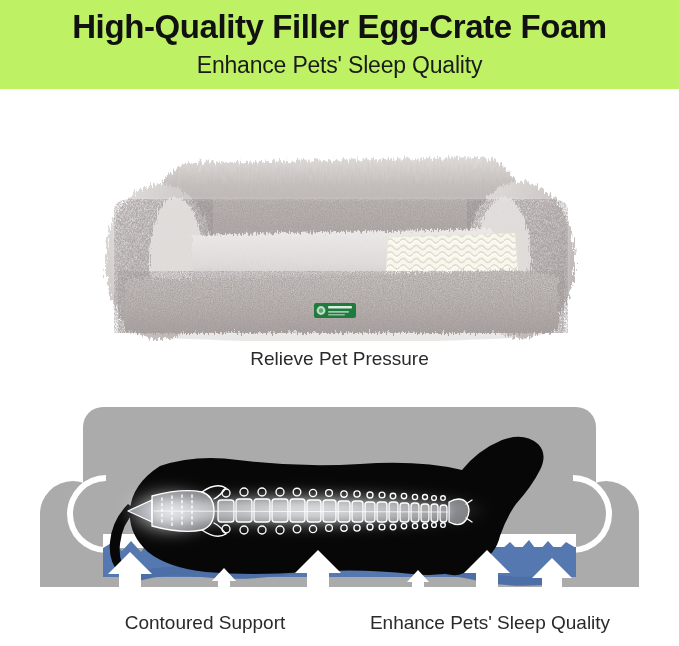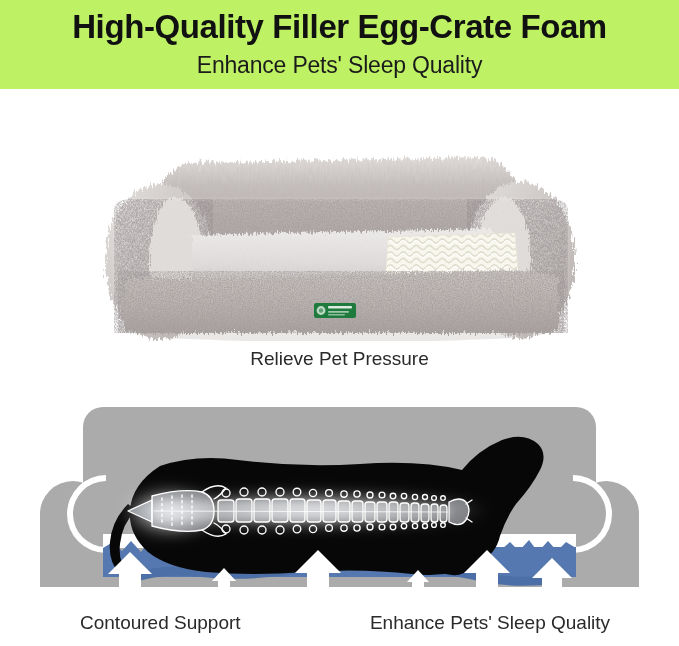"Contoured Support" .caption-left { text-align: none -> center }
